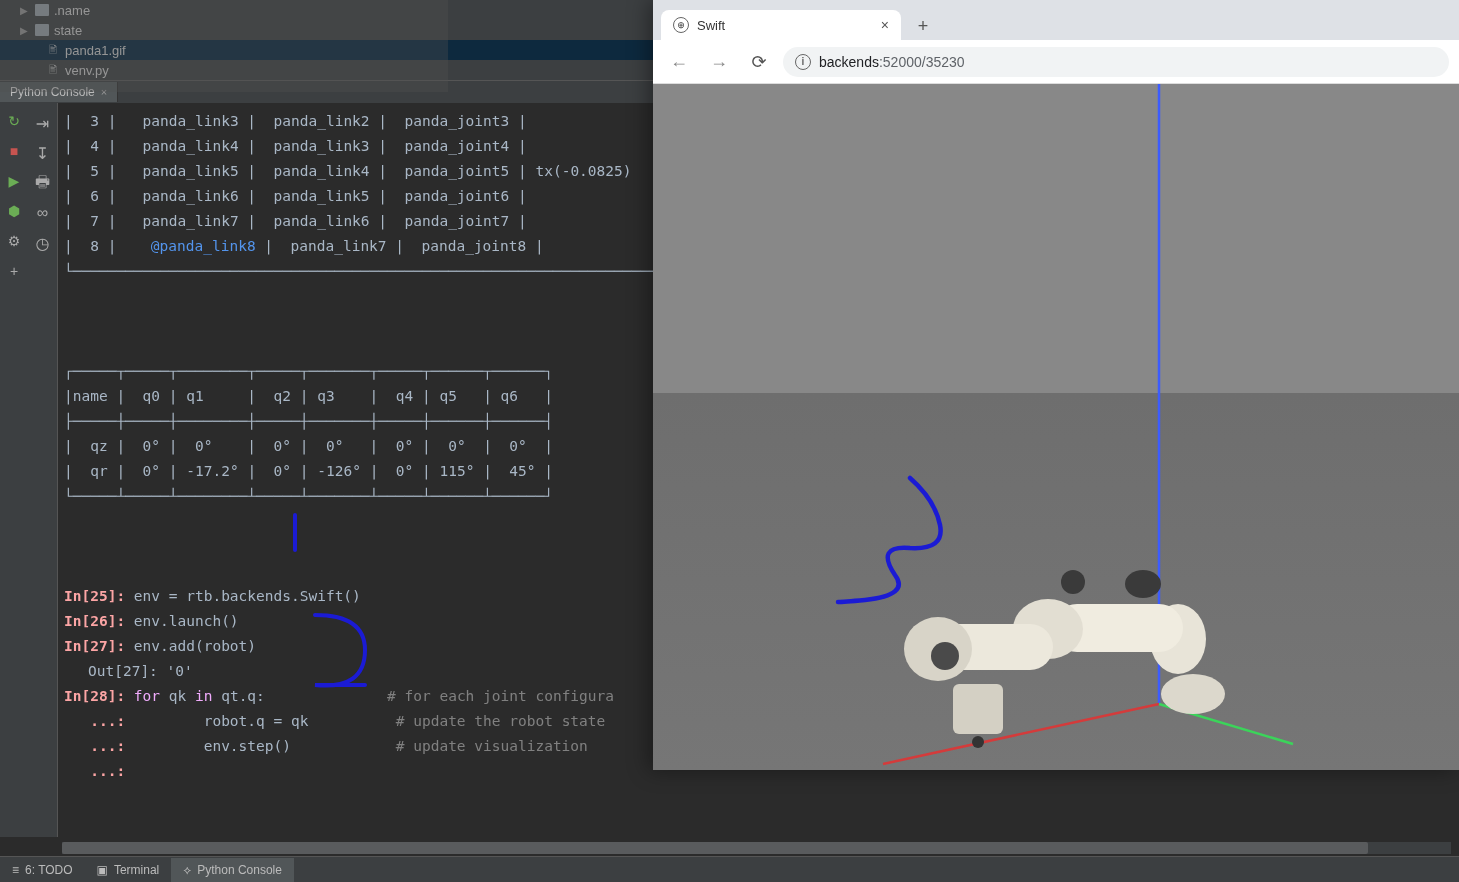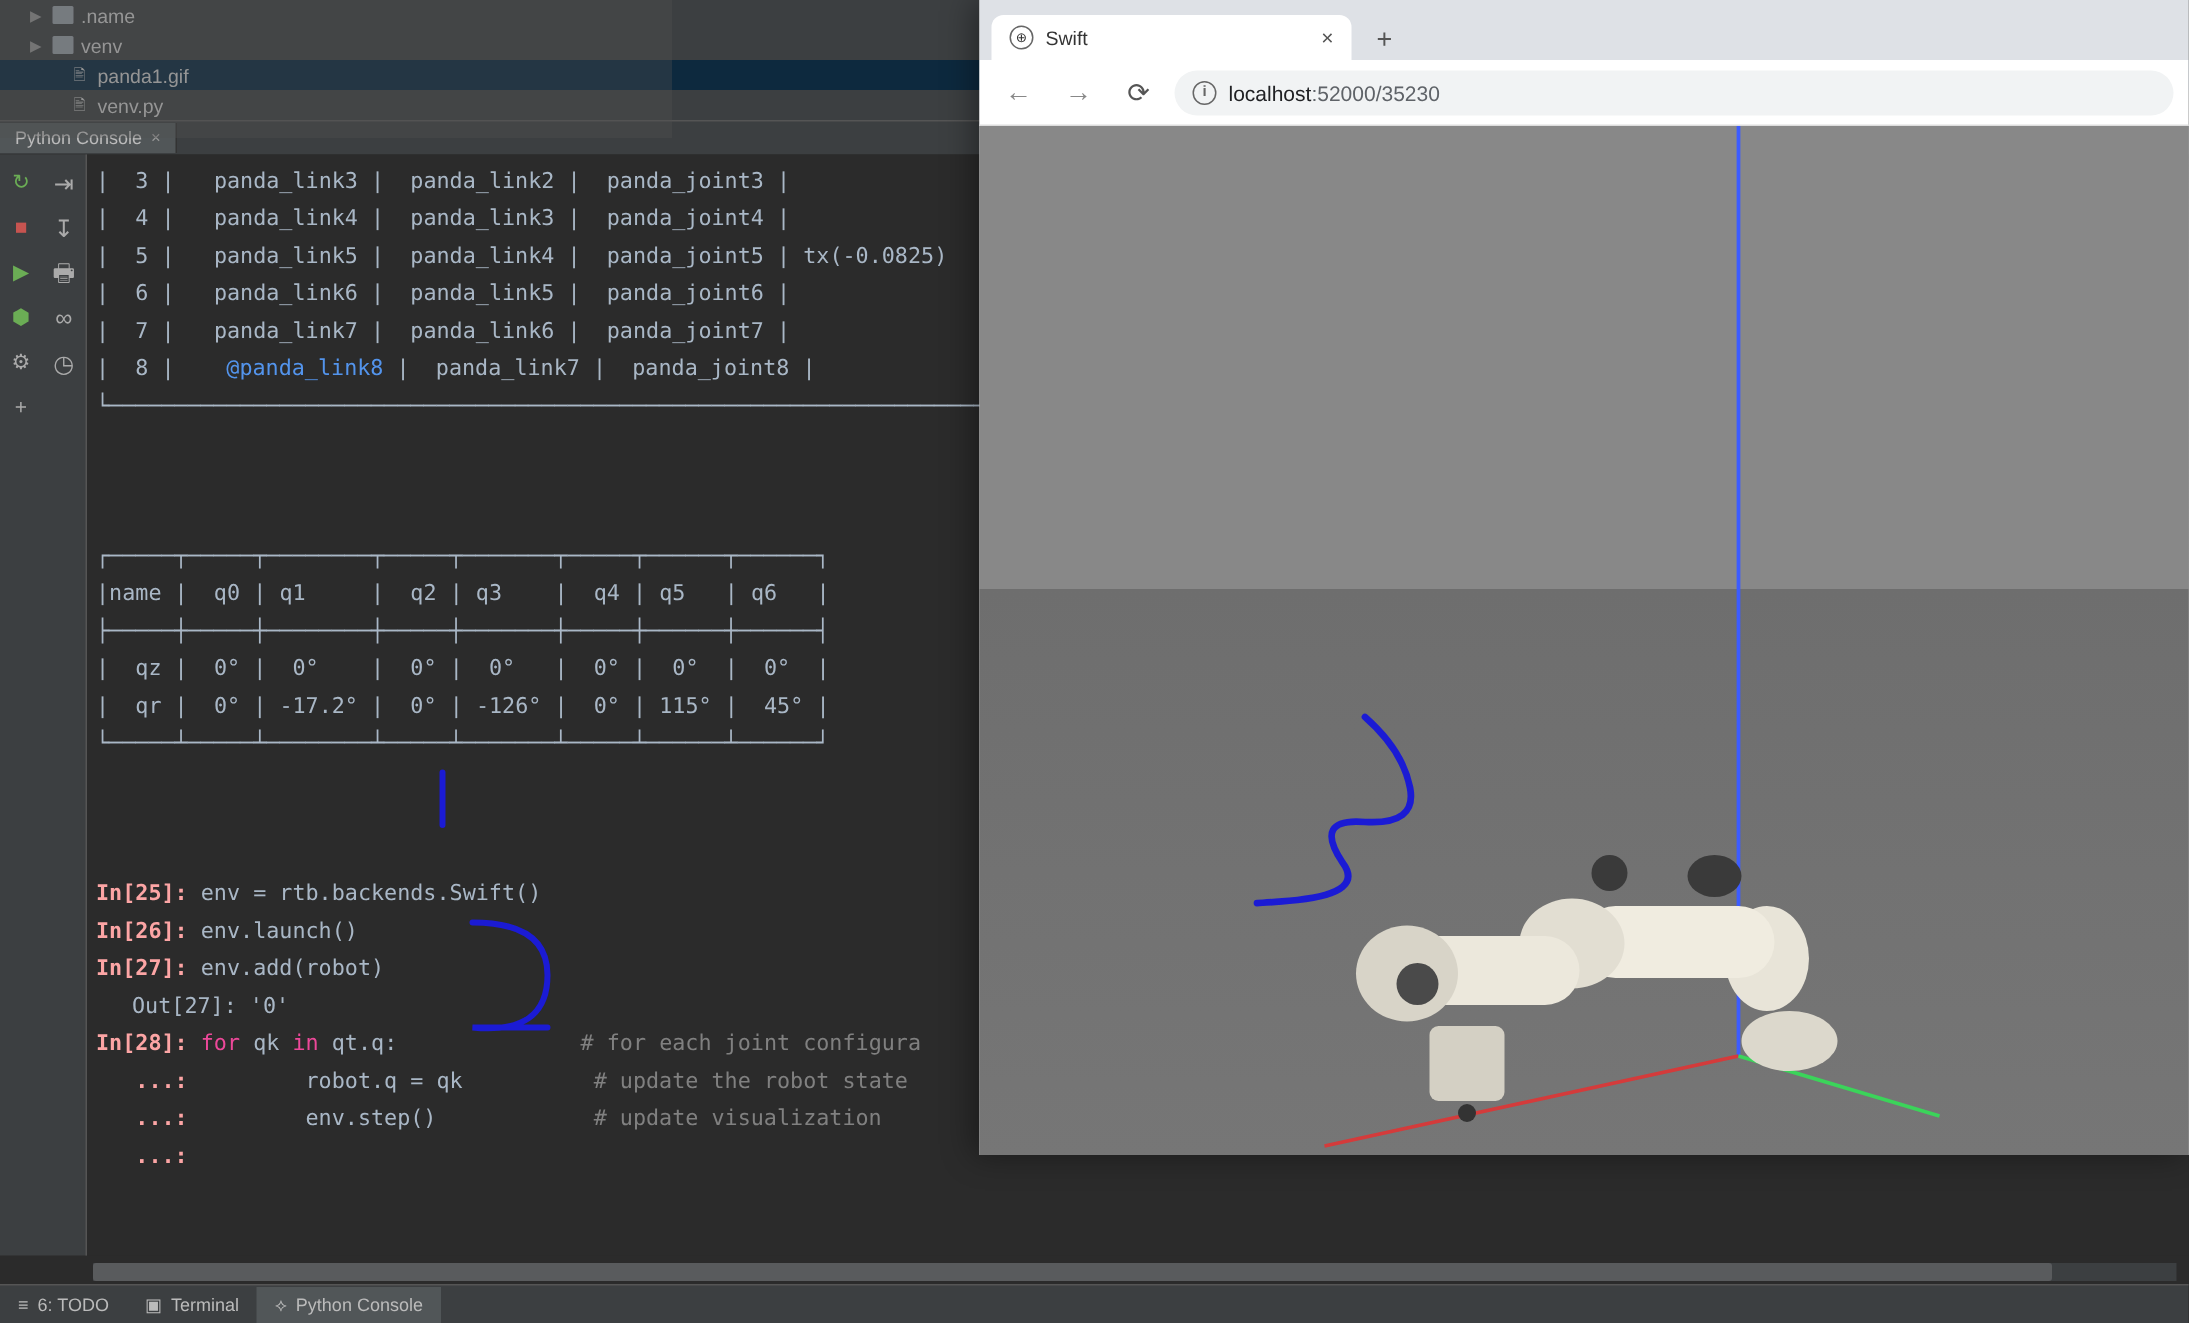"venv" span { text: venv -> state }
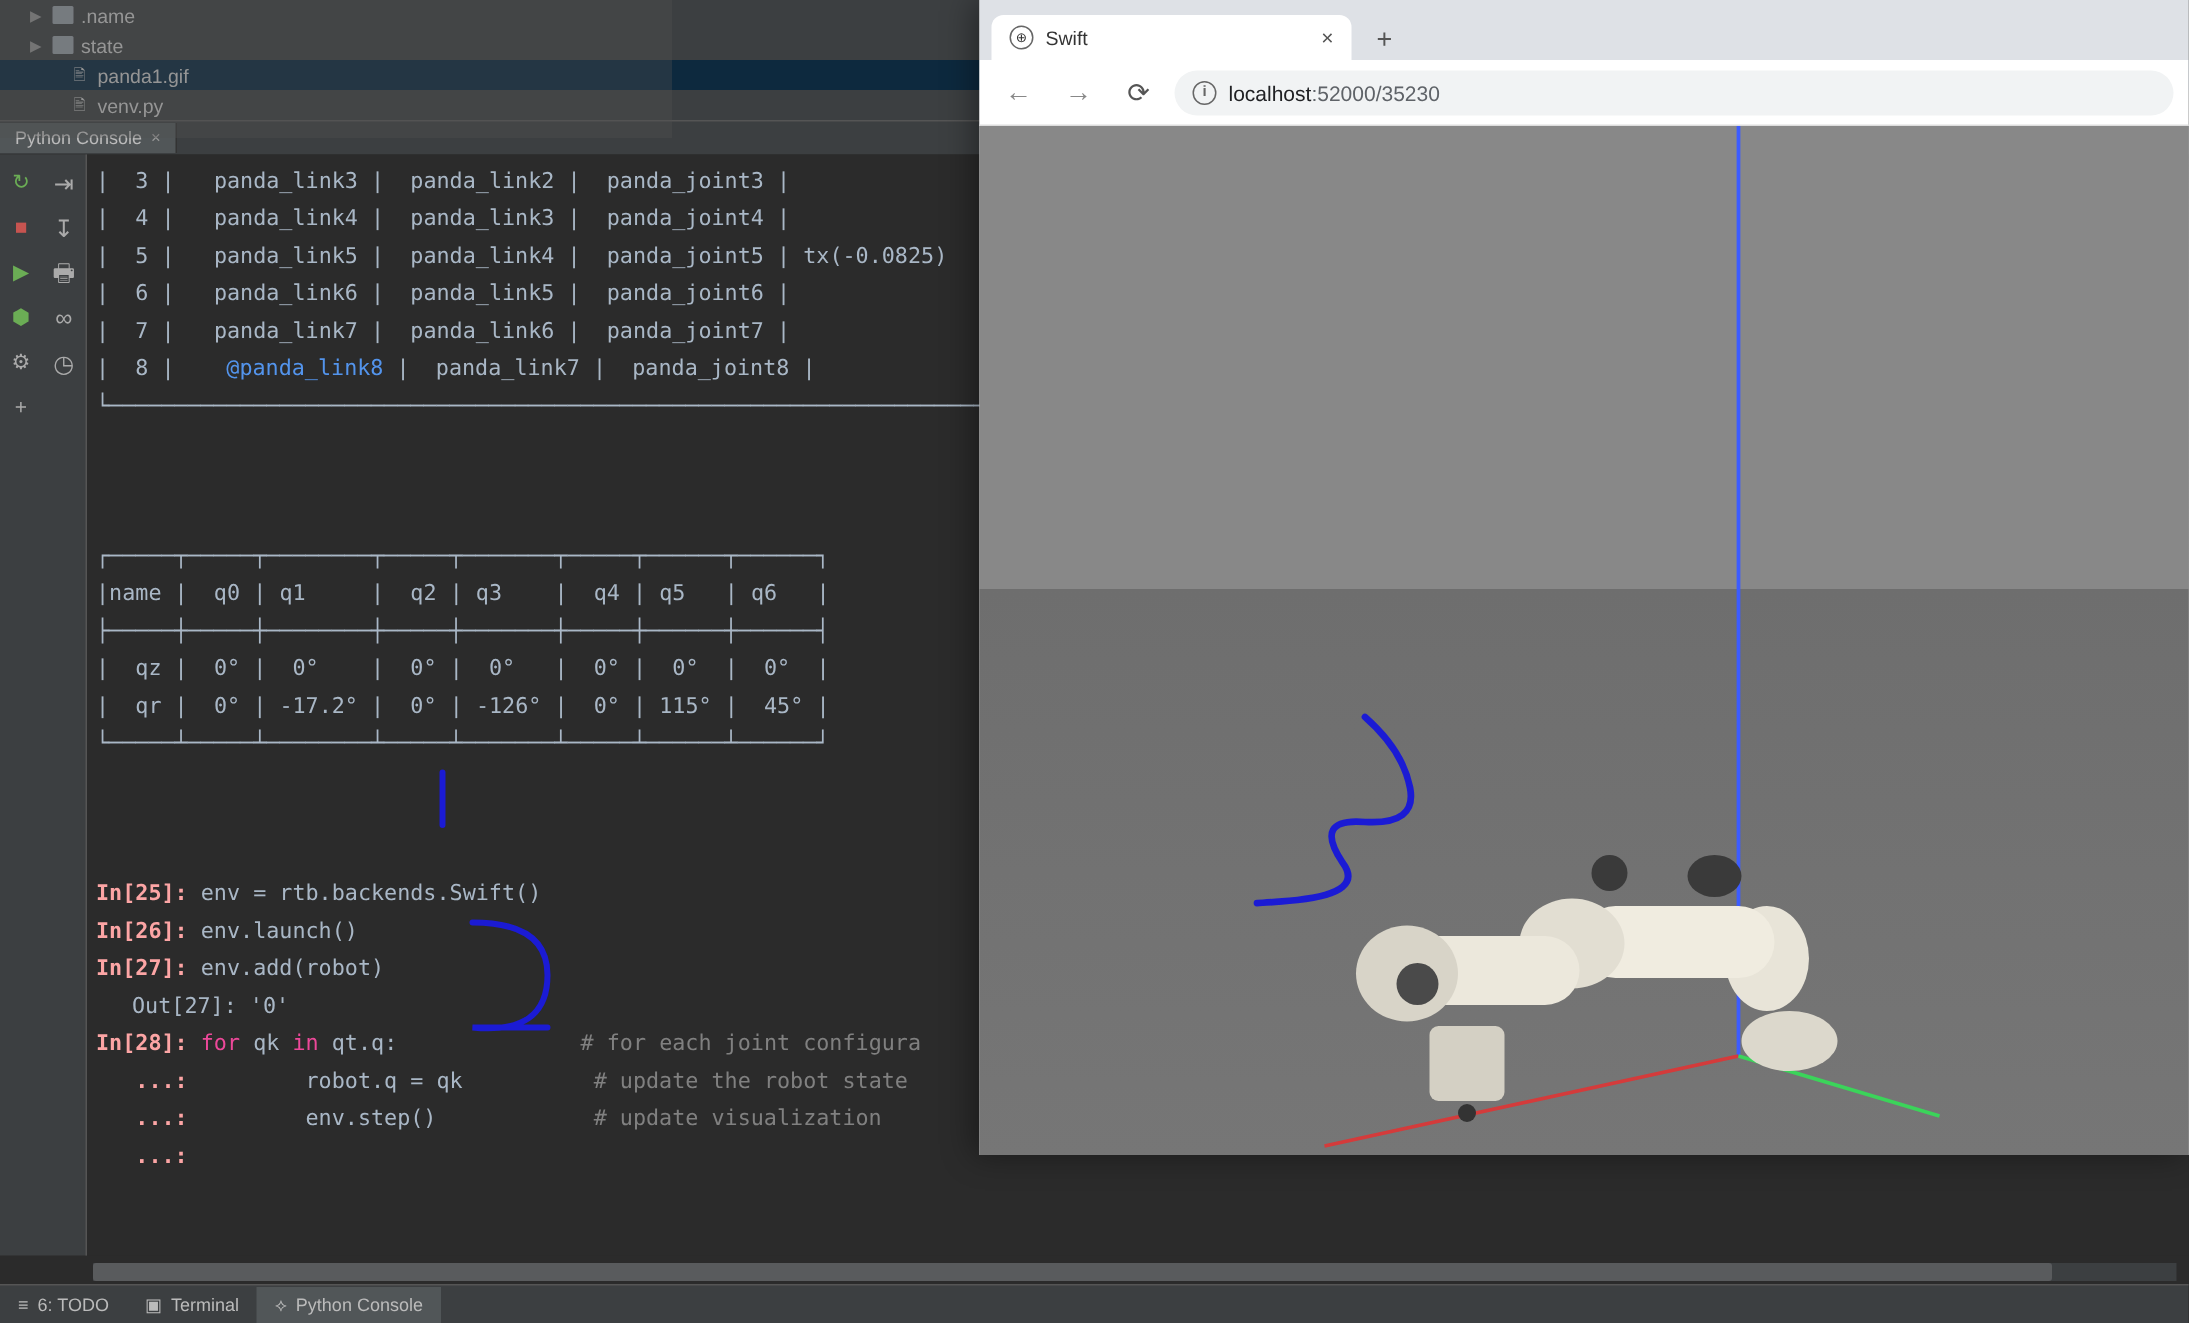"localhost" span.url-host { text: localhost -> backends }
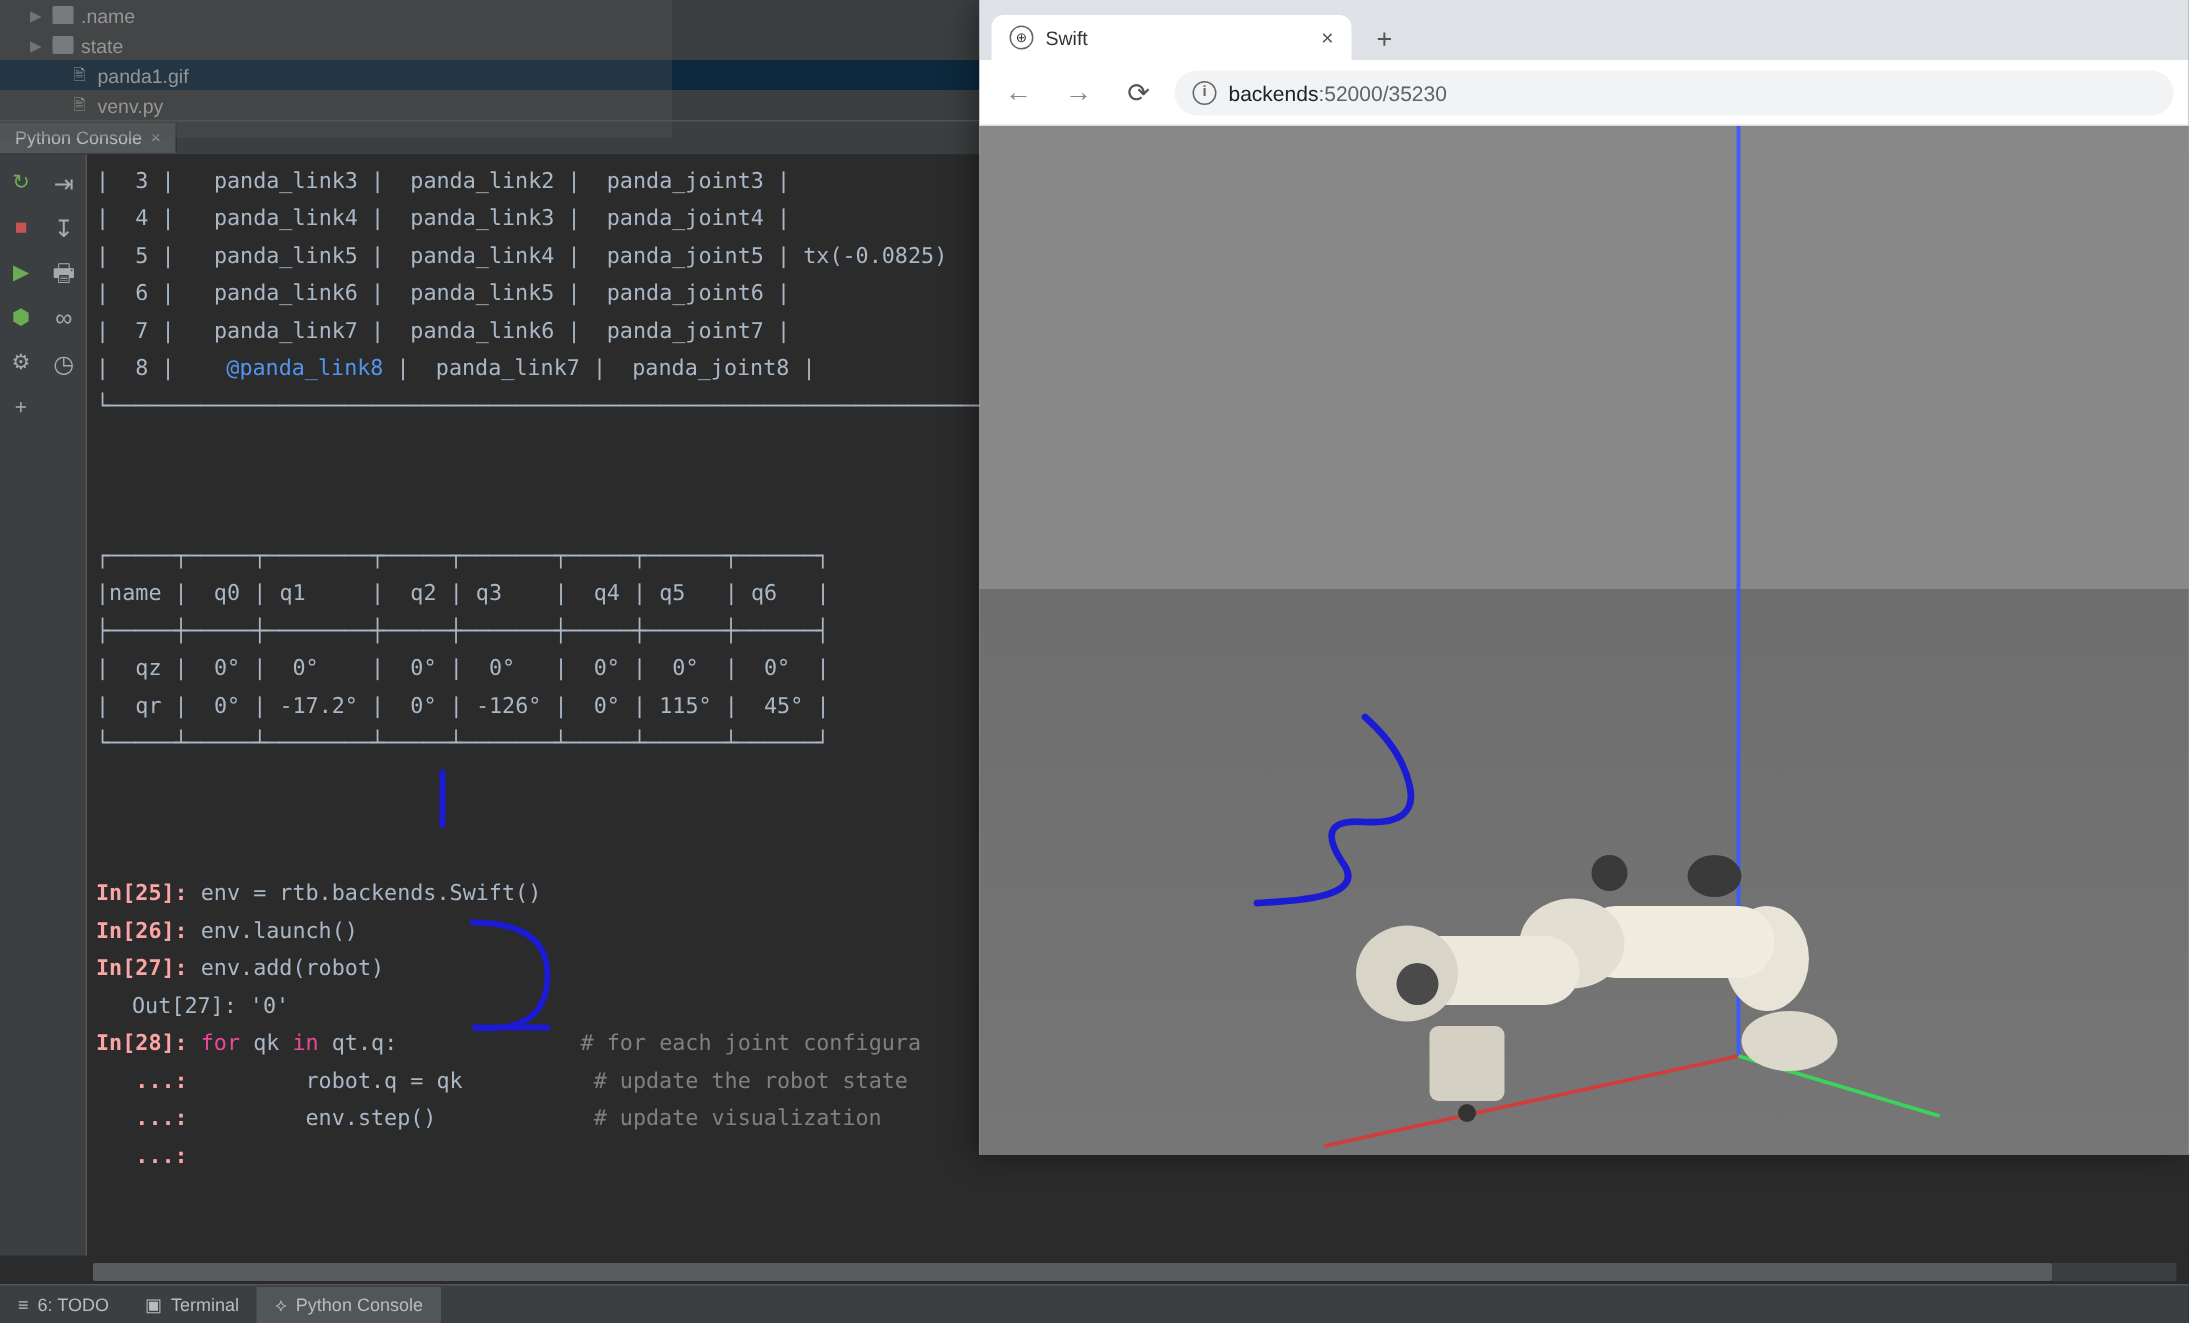"for" .console-content .kw { color: #ec4899 -> #f0abfc }
